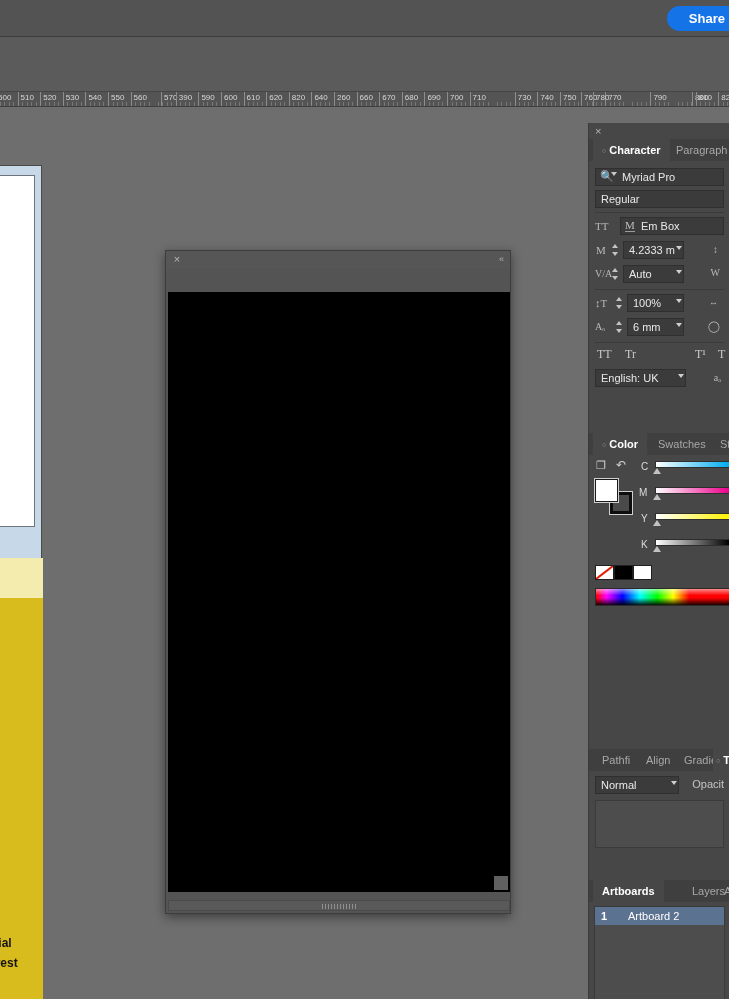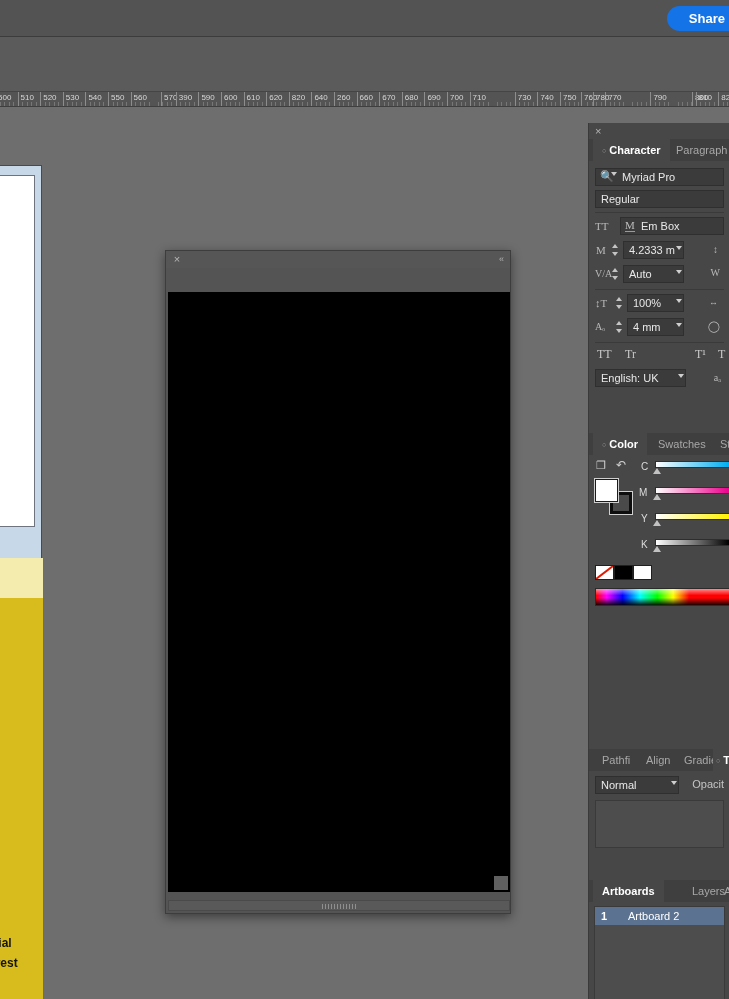"4 mm" div.field { text: 4 -> 6 }
